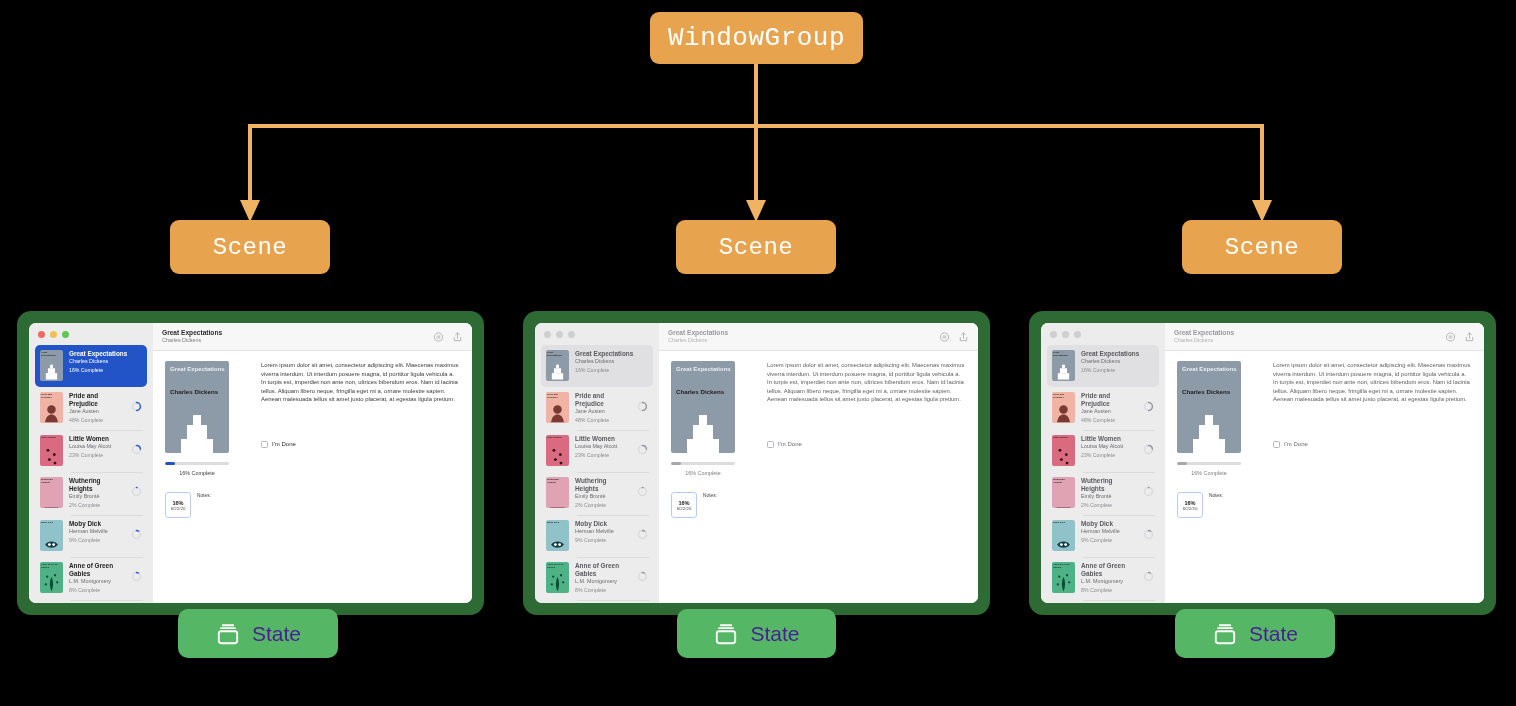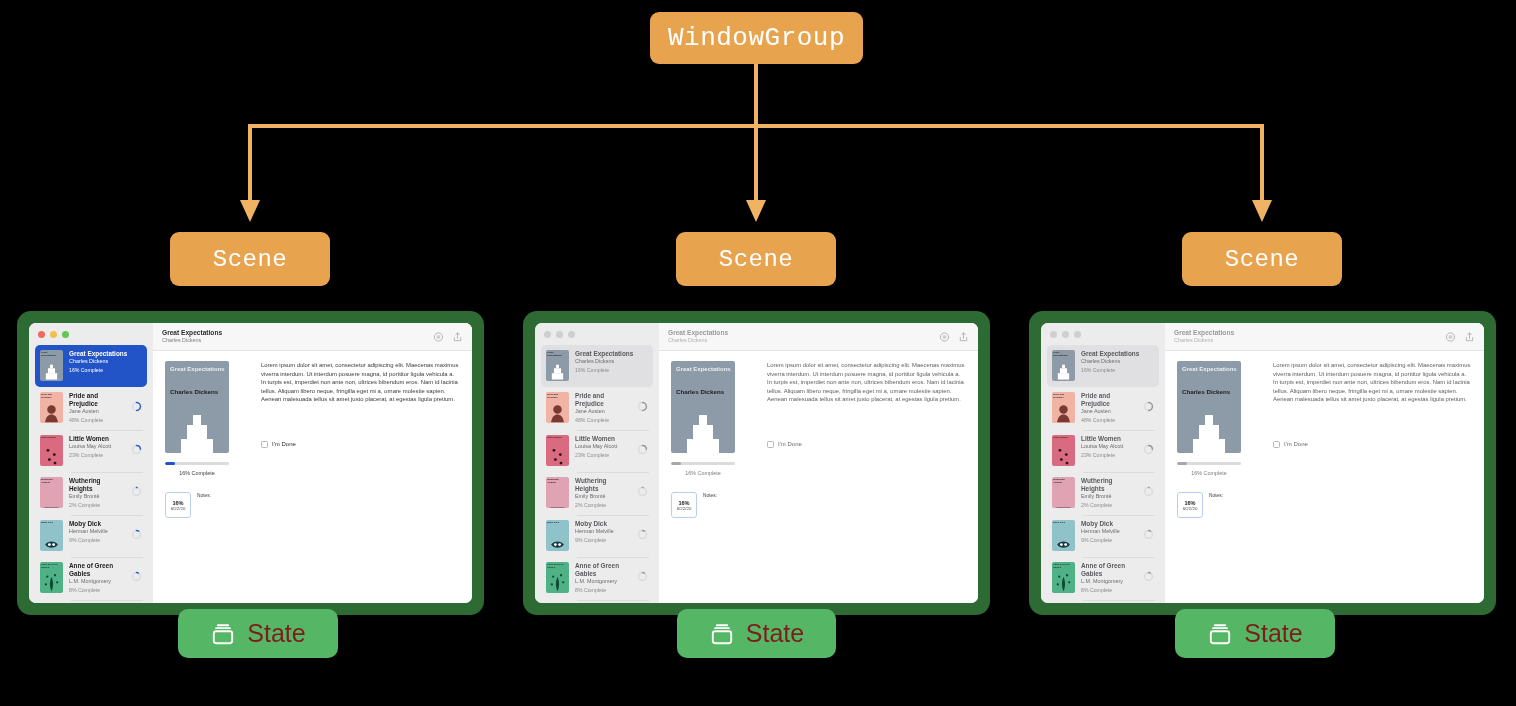"Scene" .node.scene { top: 232px -> 220px }
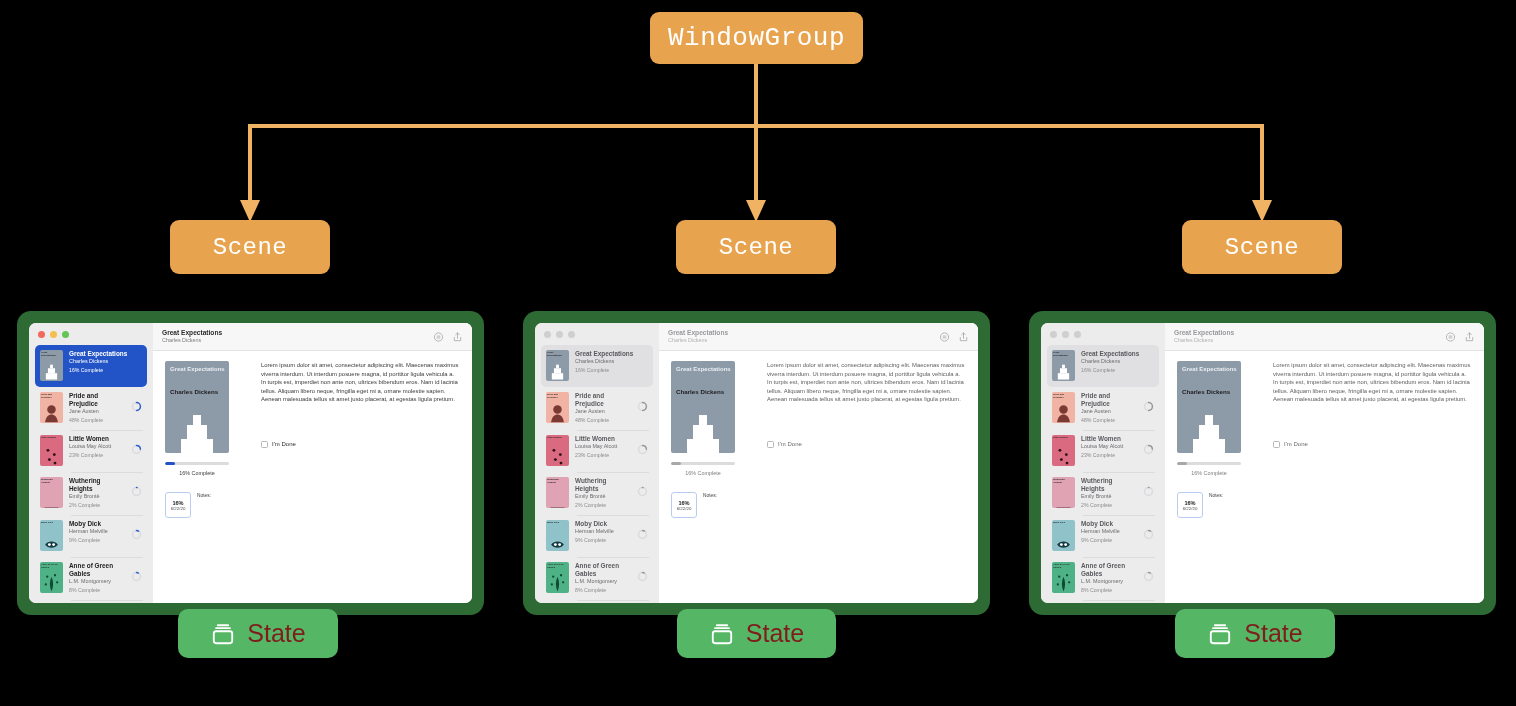"State" .sb-label { color: #7f1d1d -> #4c1d95; font-size: 25px -> 21px }
